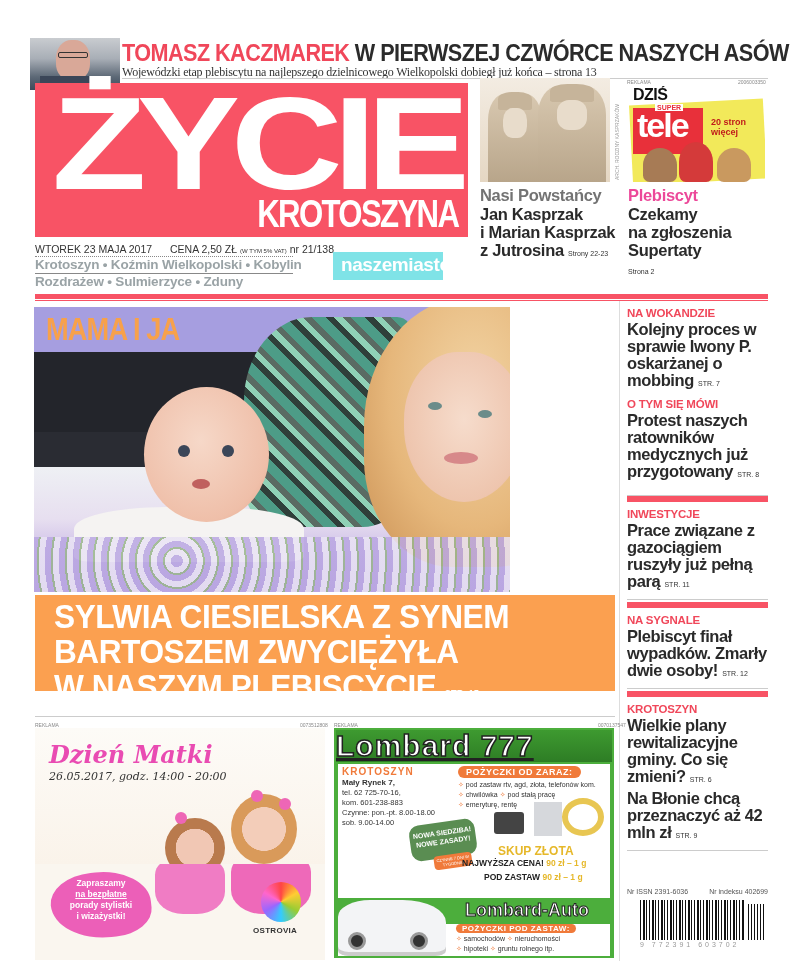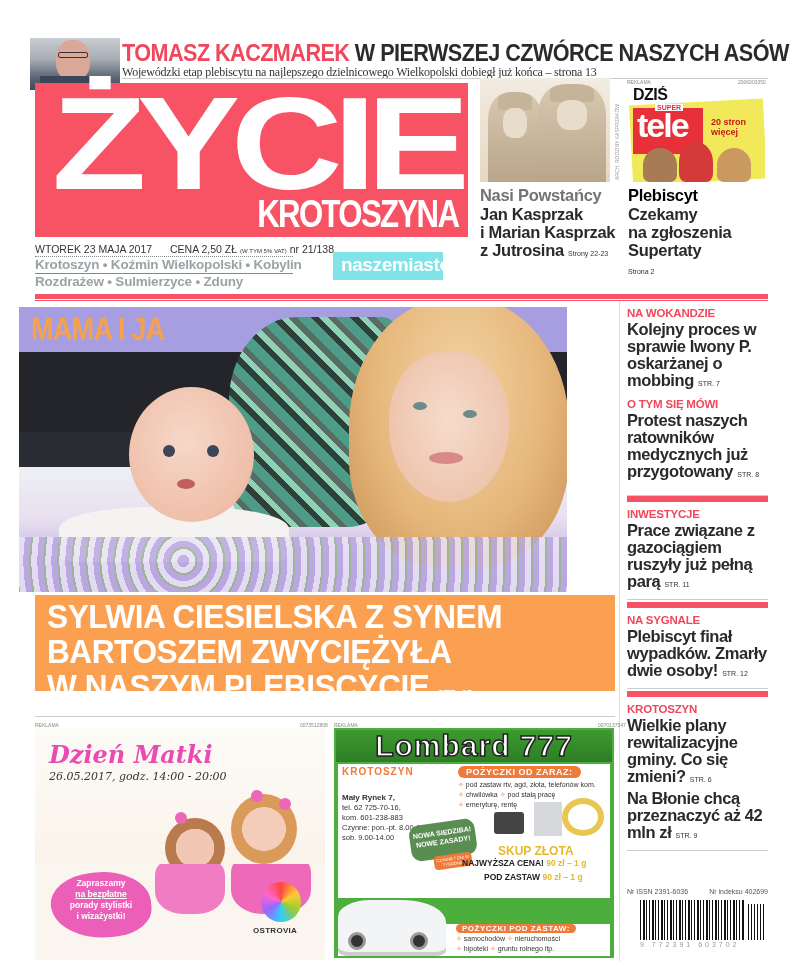"Plebiscyt" #teaser-right .kick { color: #000000 -> #ec4899 }
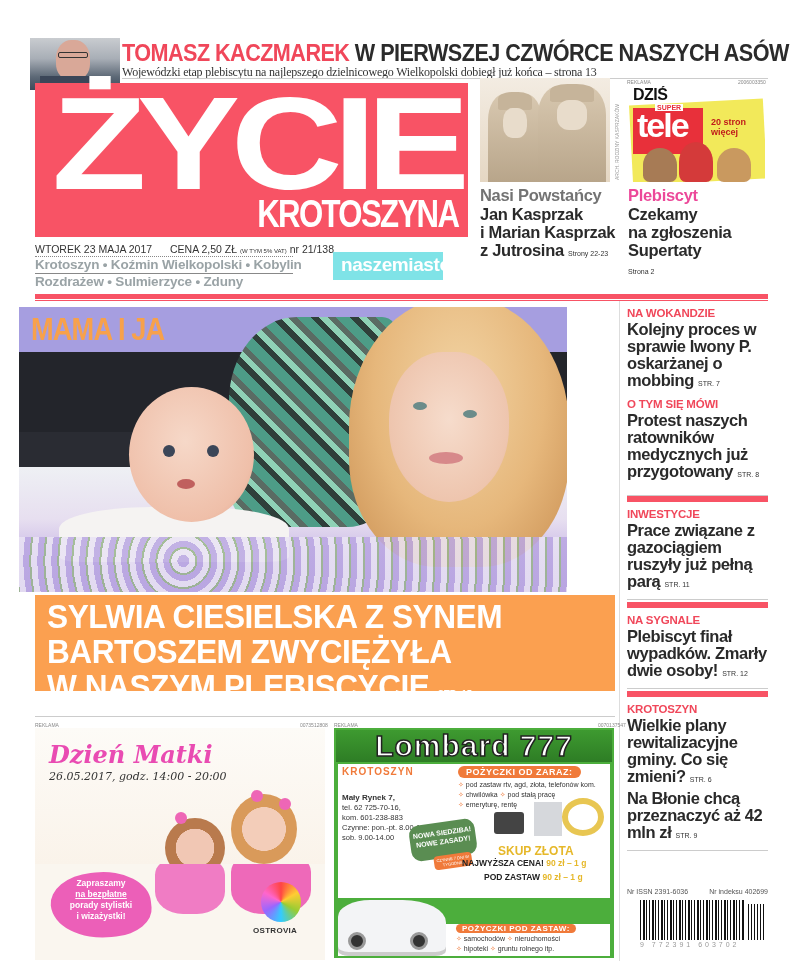"MAMA I JA" #main-photo { left: 19px -> 34px; width: 548px -> 476px }
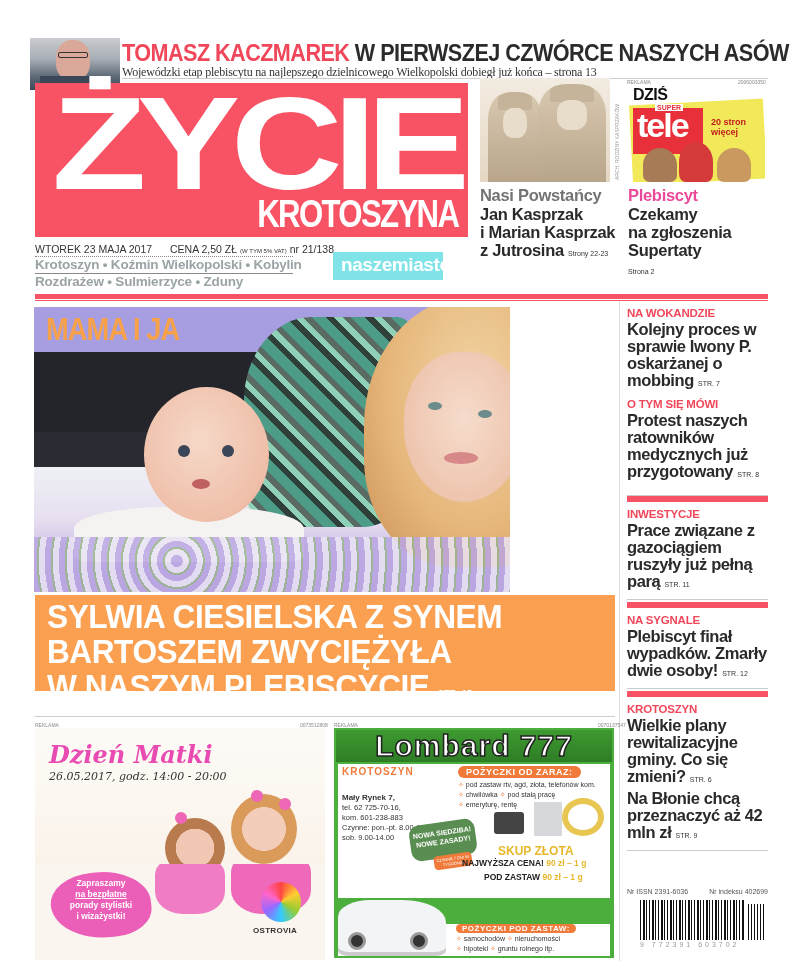"SYLWIA CIESIELSKA Z SYNEM" #main-headline { padding: 4px 0 0 12px -> 4px 0 0 19px }
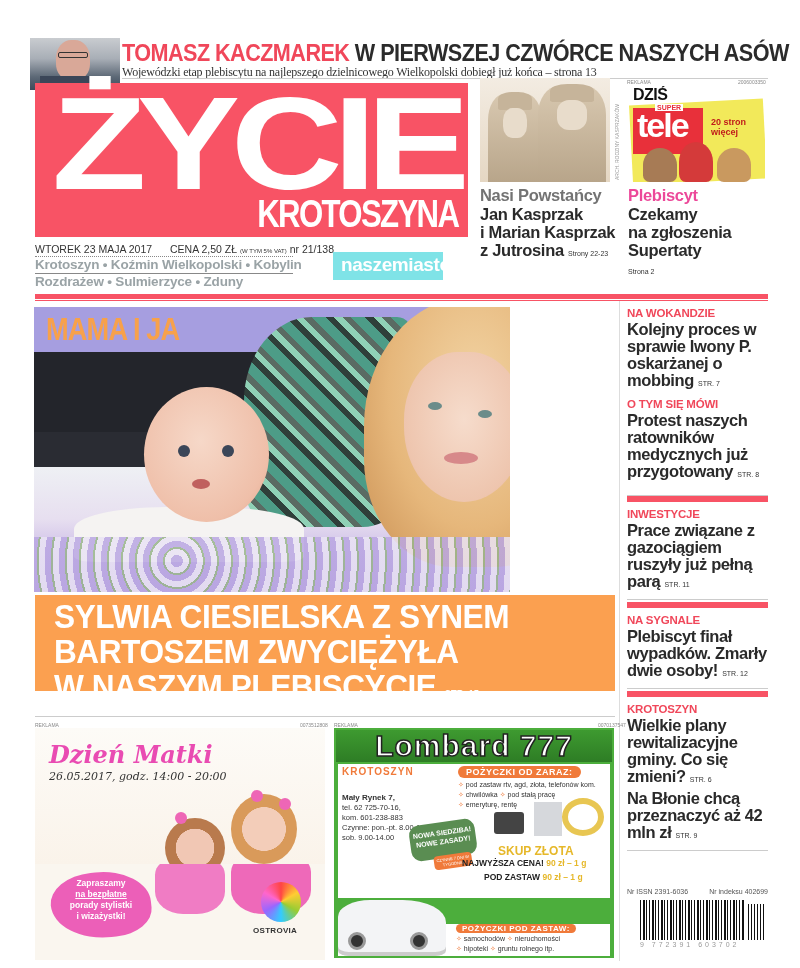"Lombard 777" #ad2 .hdr { text-align: center -> none; text-decoration: none -> underline }
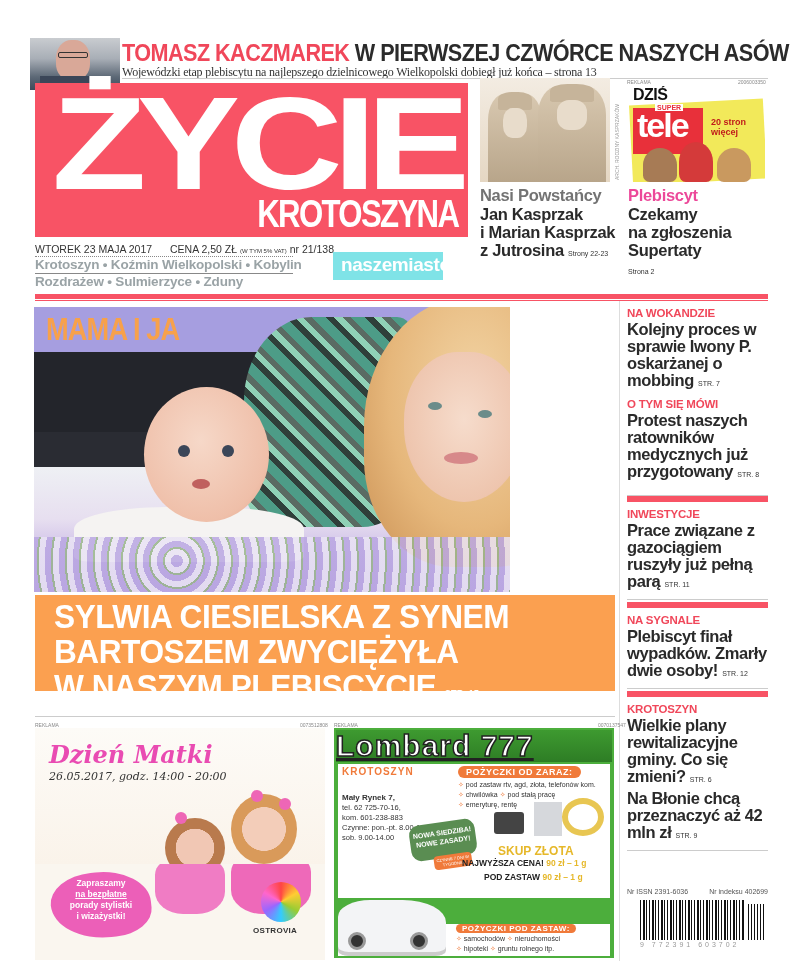"Mały Rynek 7," #ad2 .addr { margin-top: 15px -> none }
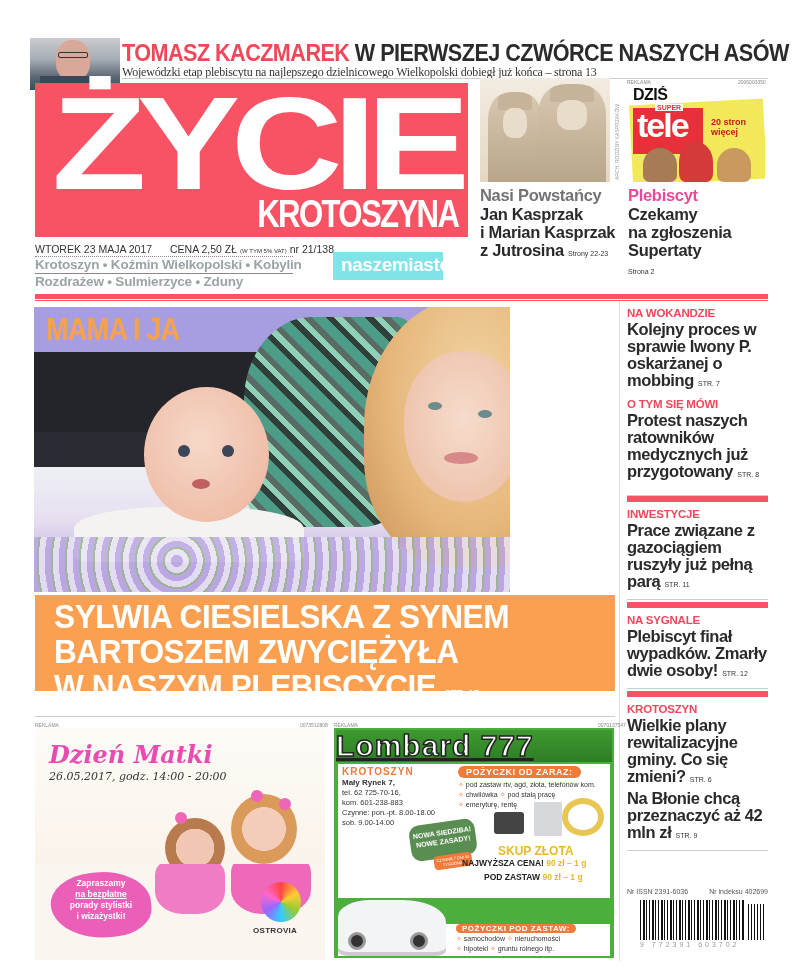"Lombard-Auto" div.auto-hdr { html: none -> <div>Lombard-Auto</div> }
